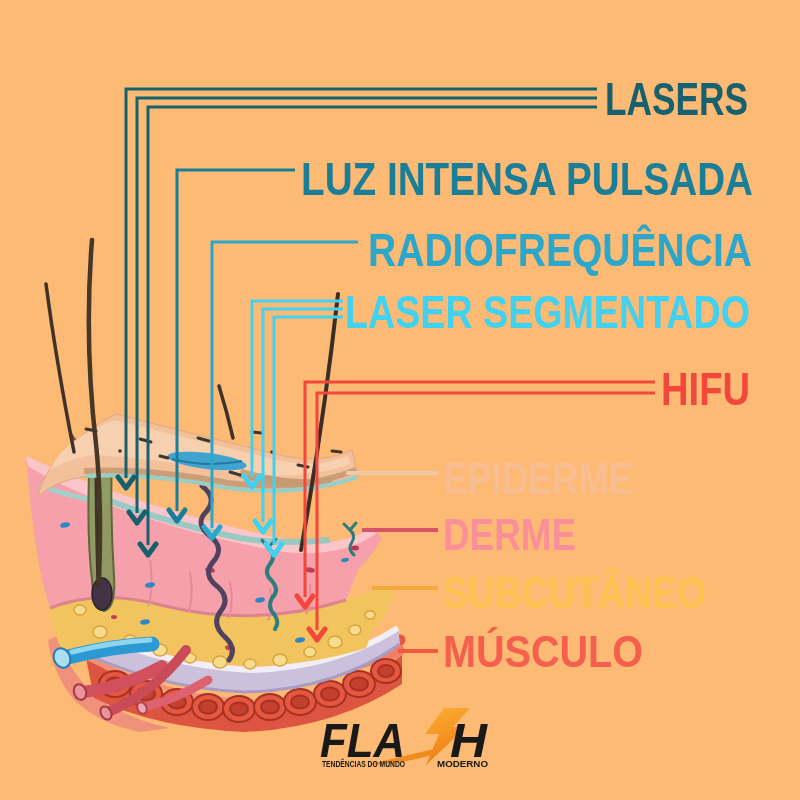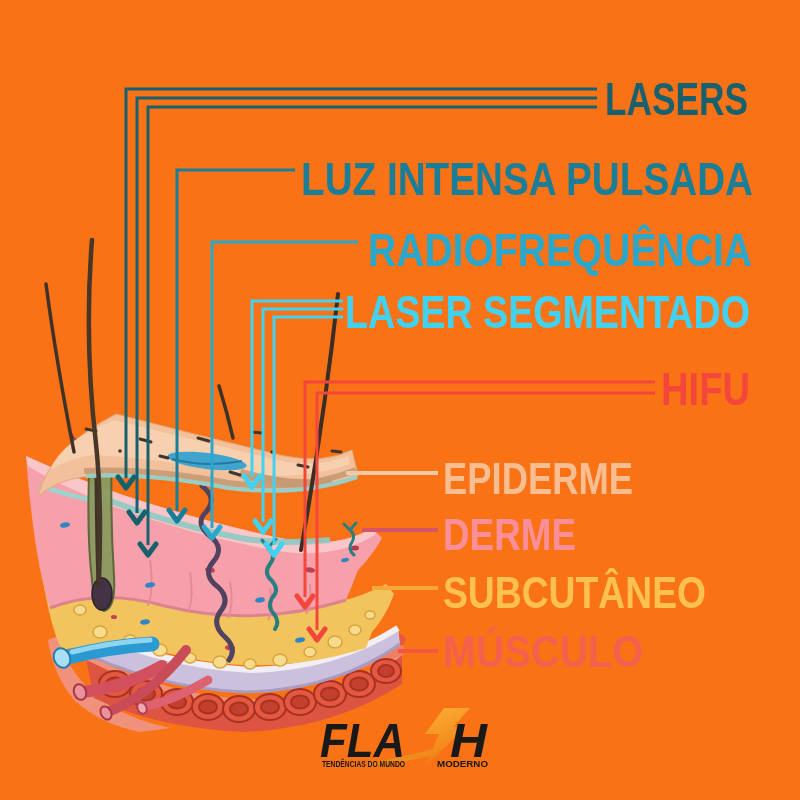"LASERS" .canvas { background: #f97316 -> #fdba74 }
